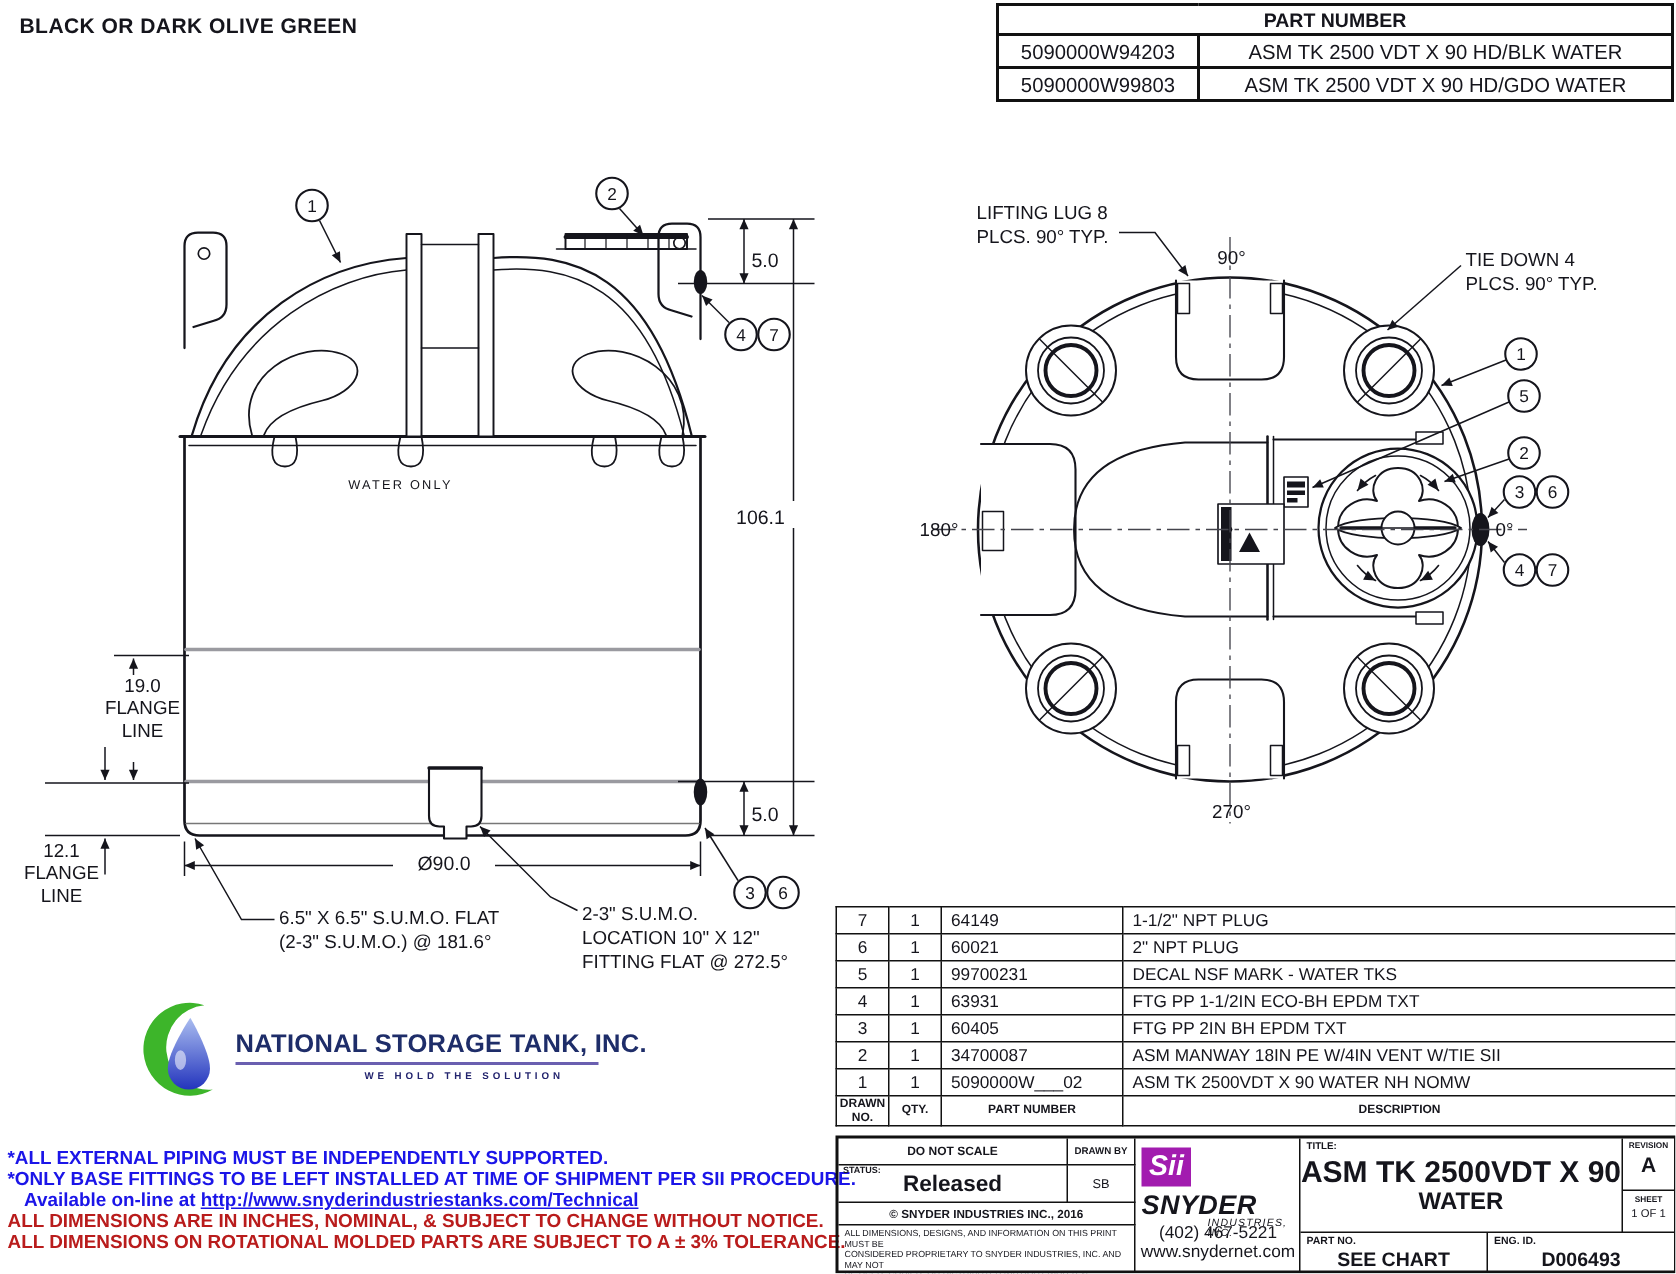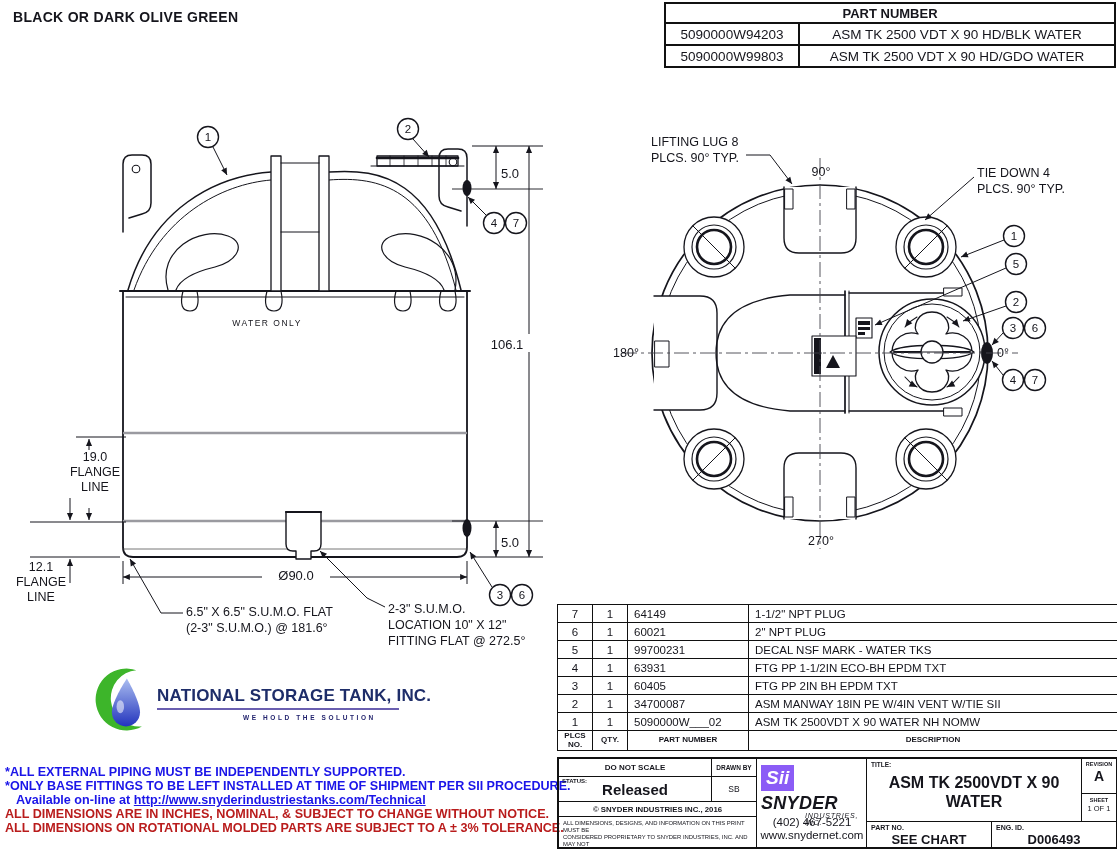"PLCS" span { text: PLCS -> DRAWN }
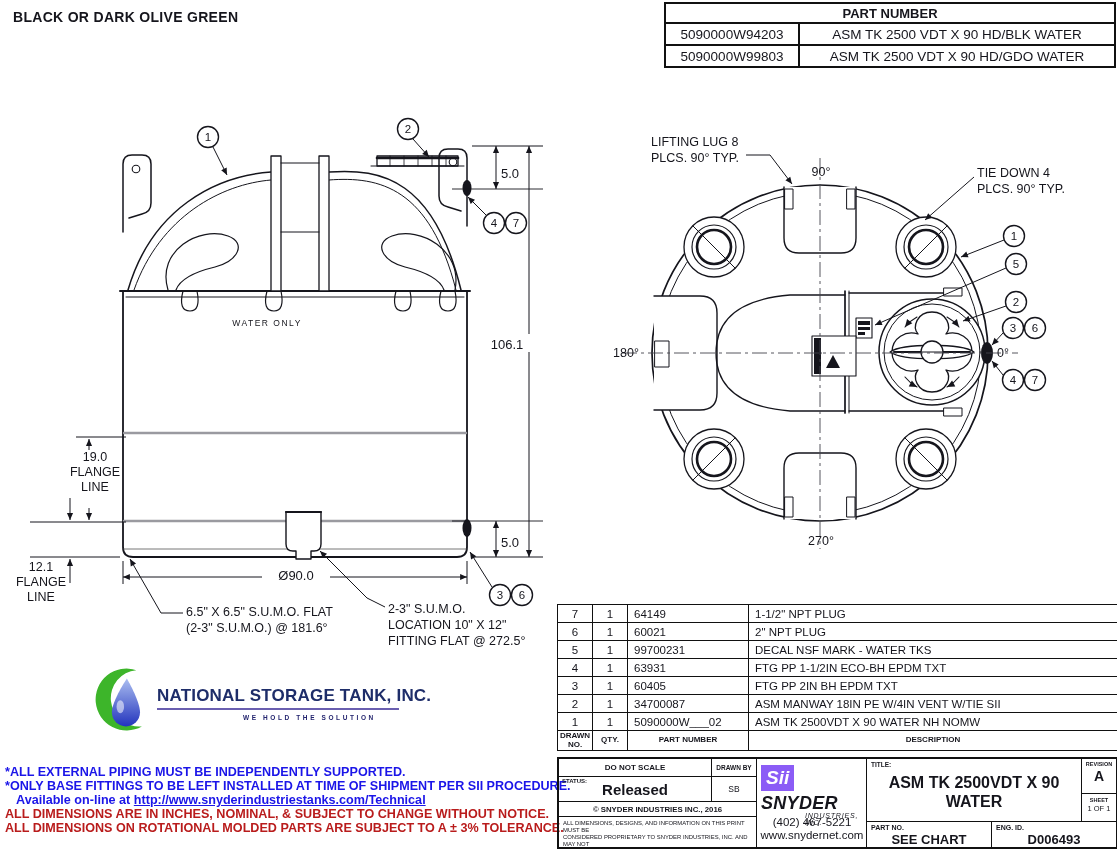"Sii" .sny-sii { background: #8b5cf6 -> #a21caf }
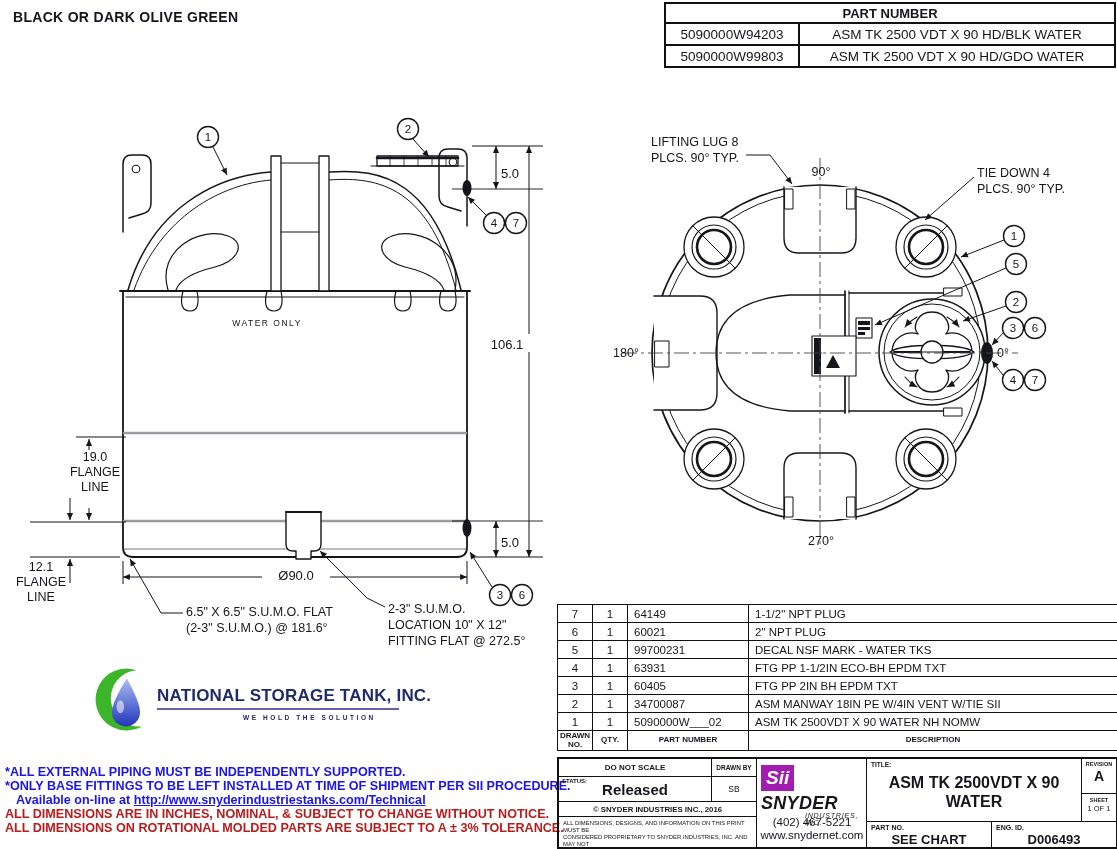"ASM TK 2500VDT X 90" .tb-title .t1 { font-size: 16px -> 20px }
